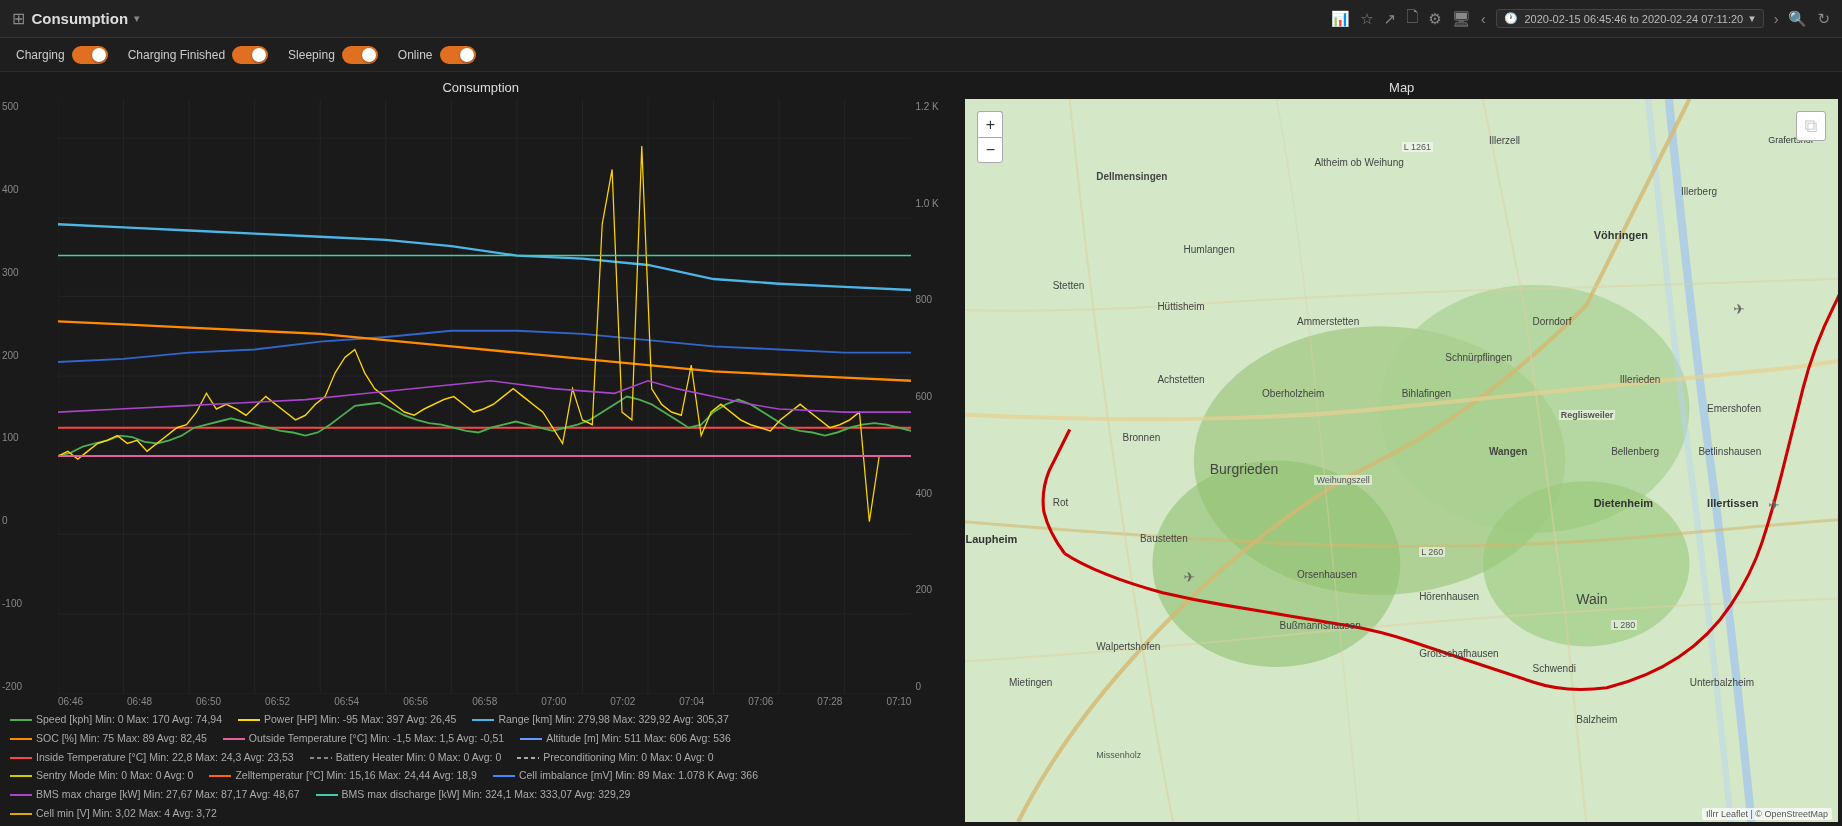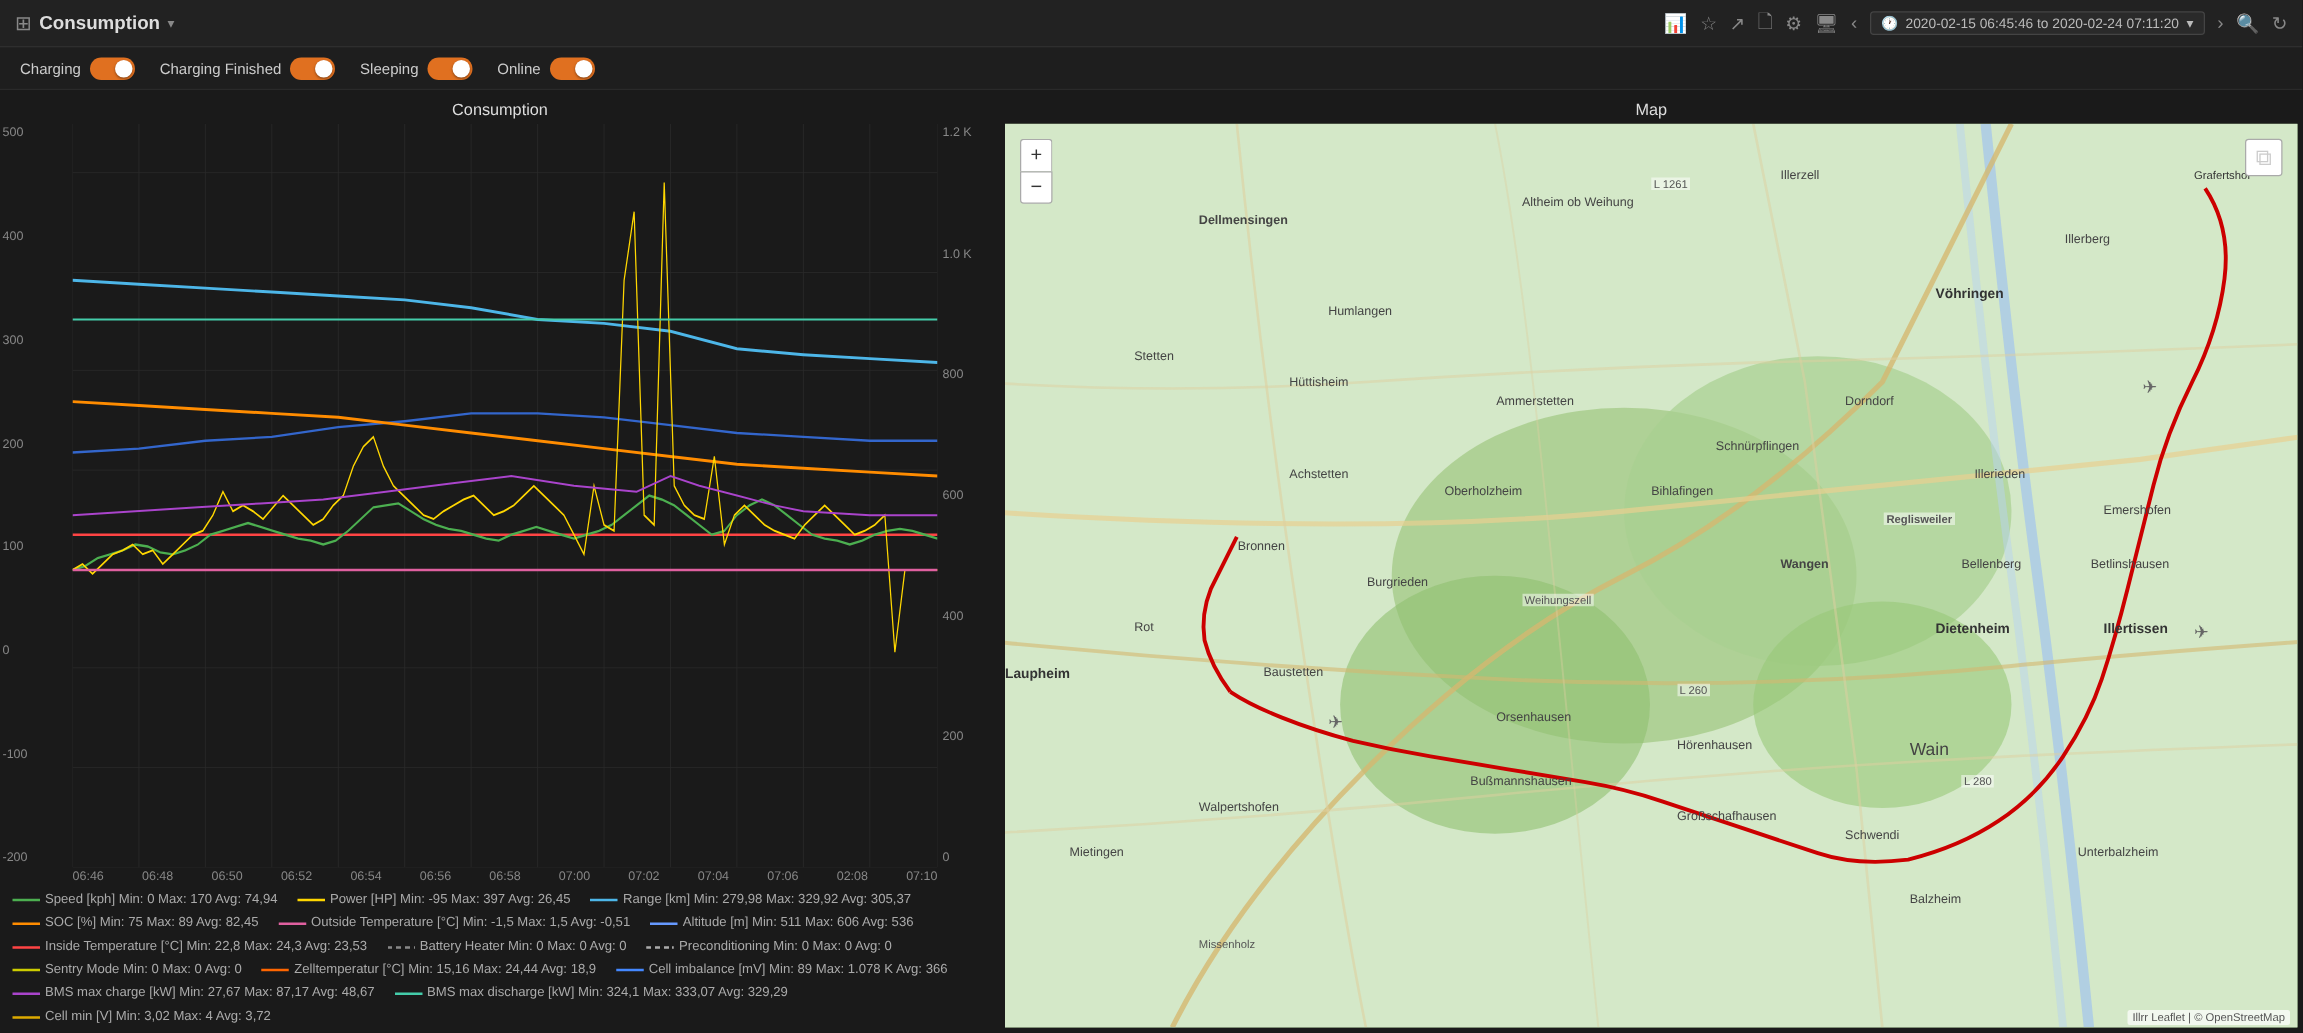"Burgrieden" span { font-size: 10px -> 14px }
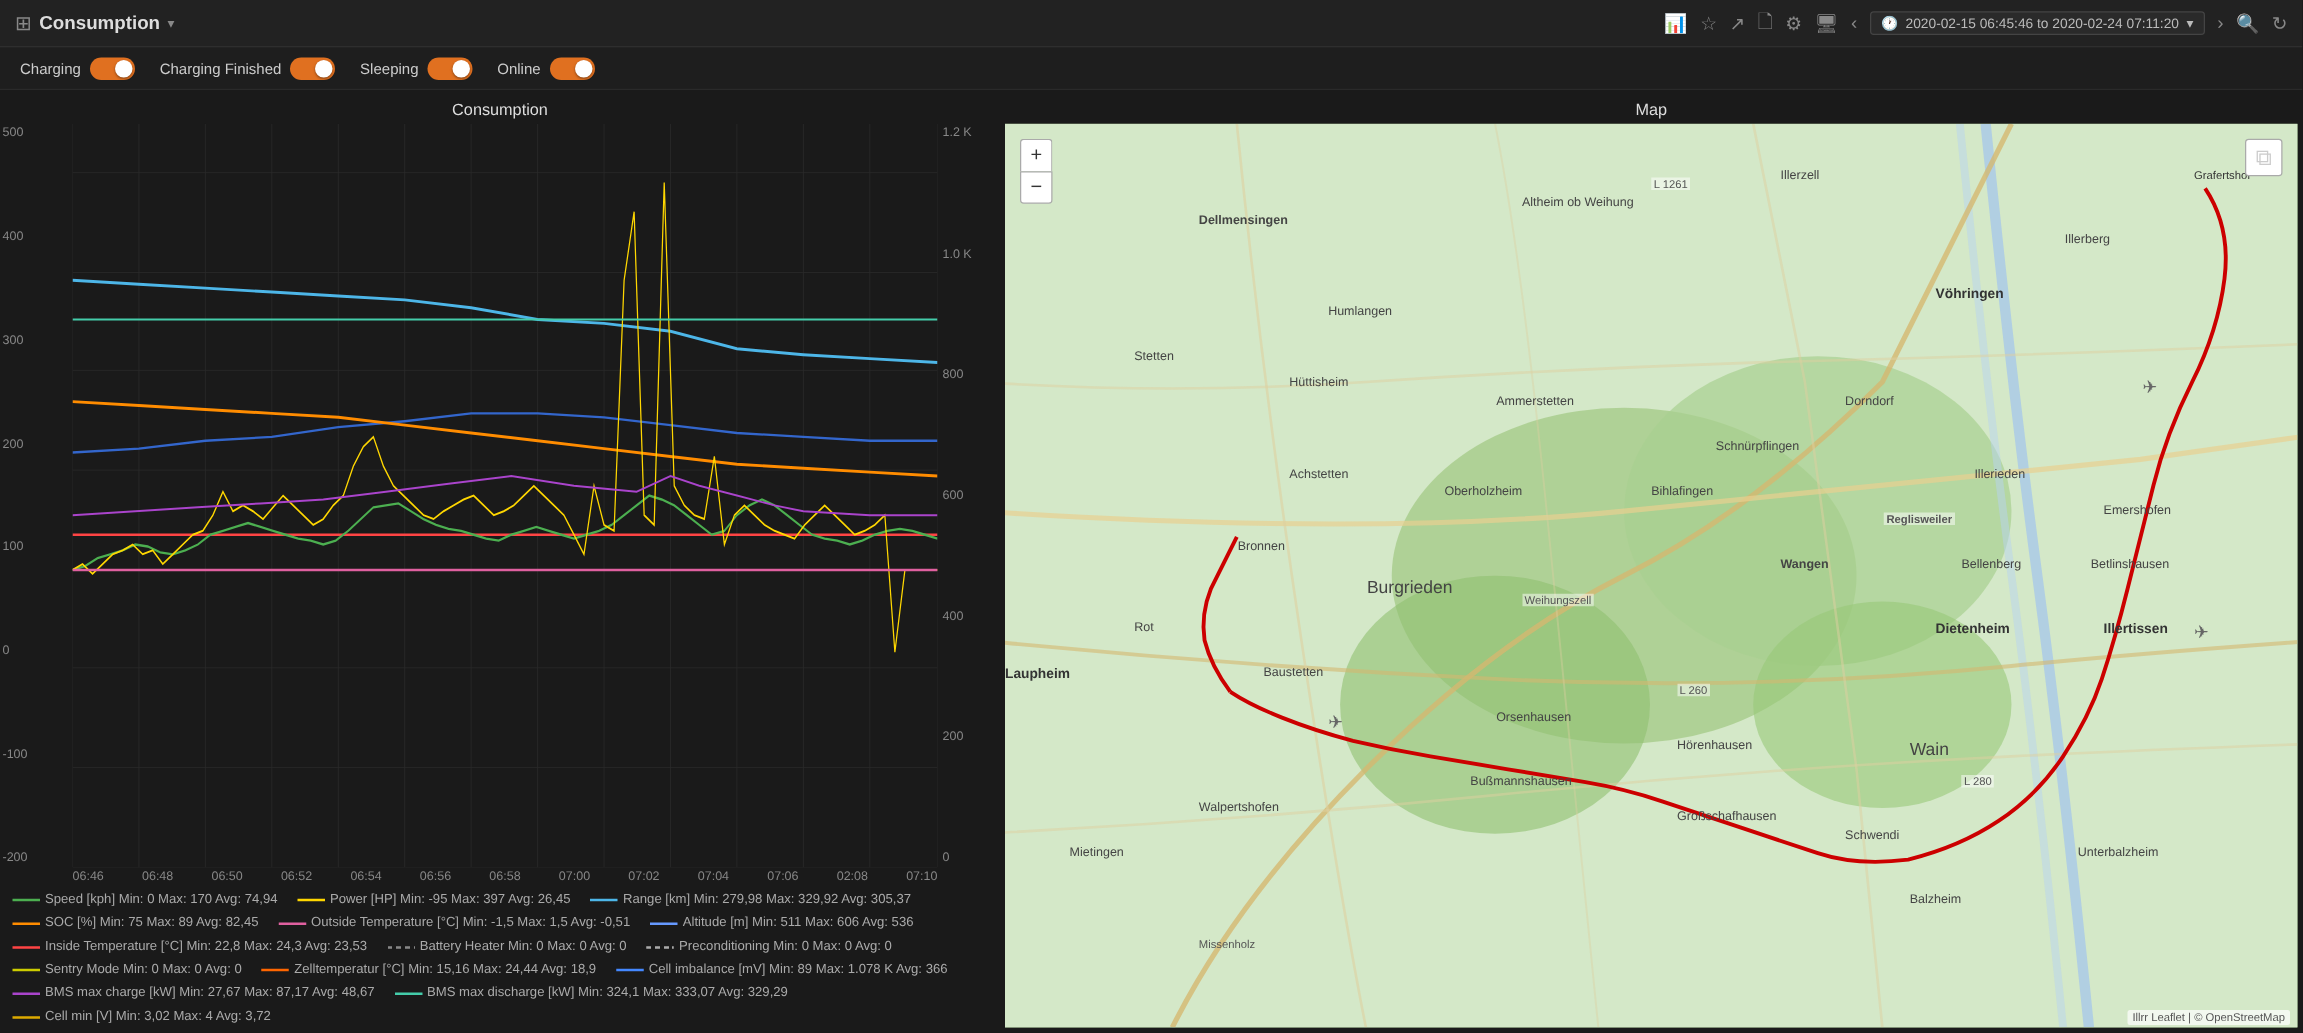"06:46" div { gap: none -> 44px; justify-content: space-between -> flex-start }
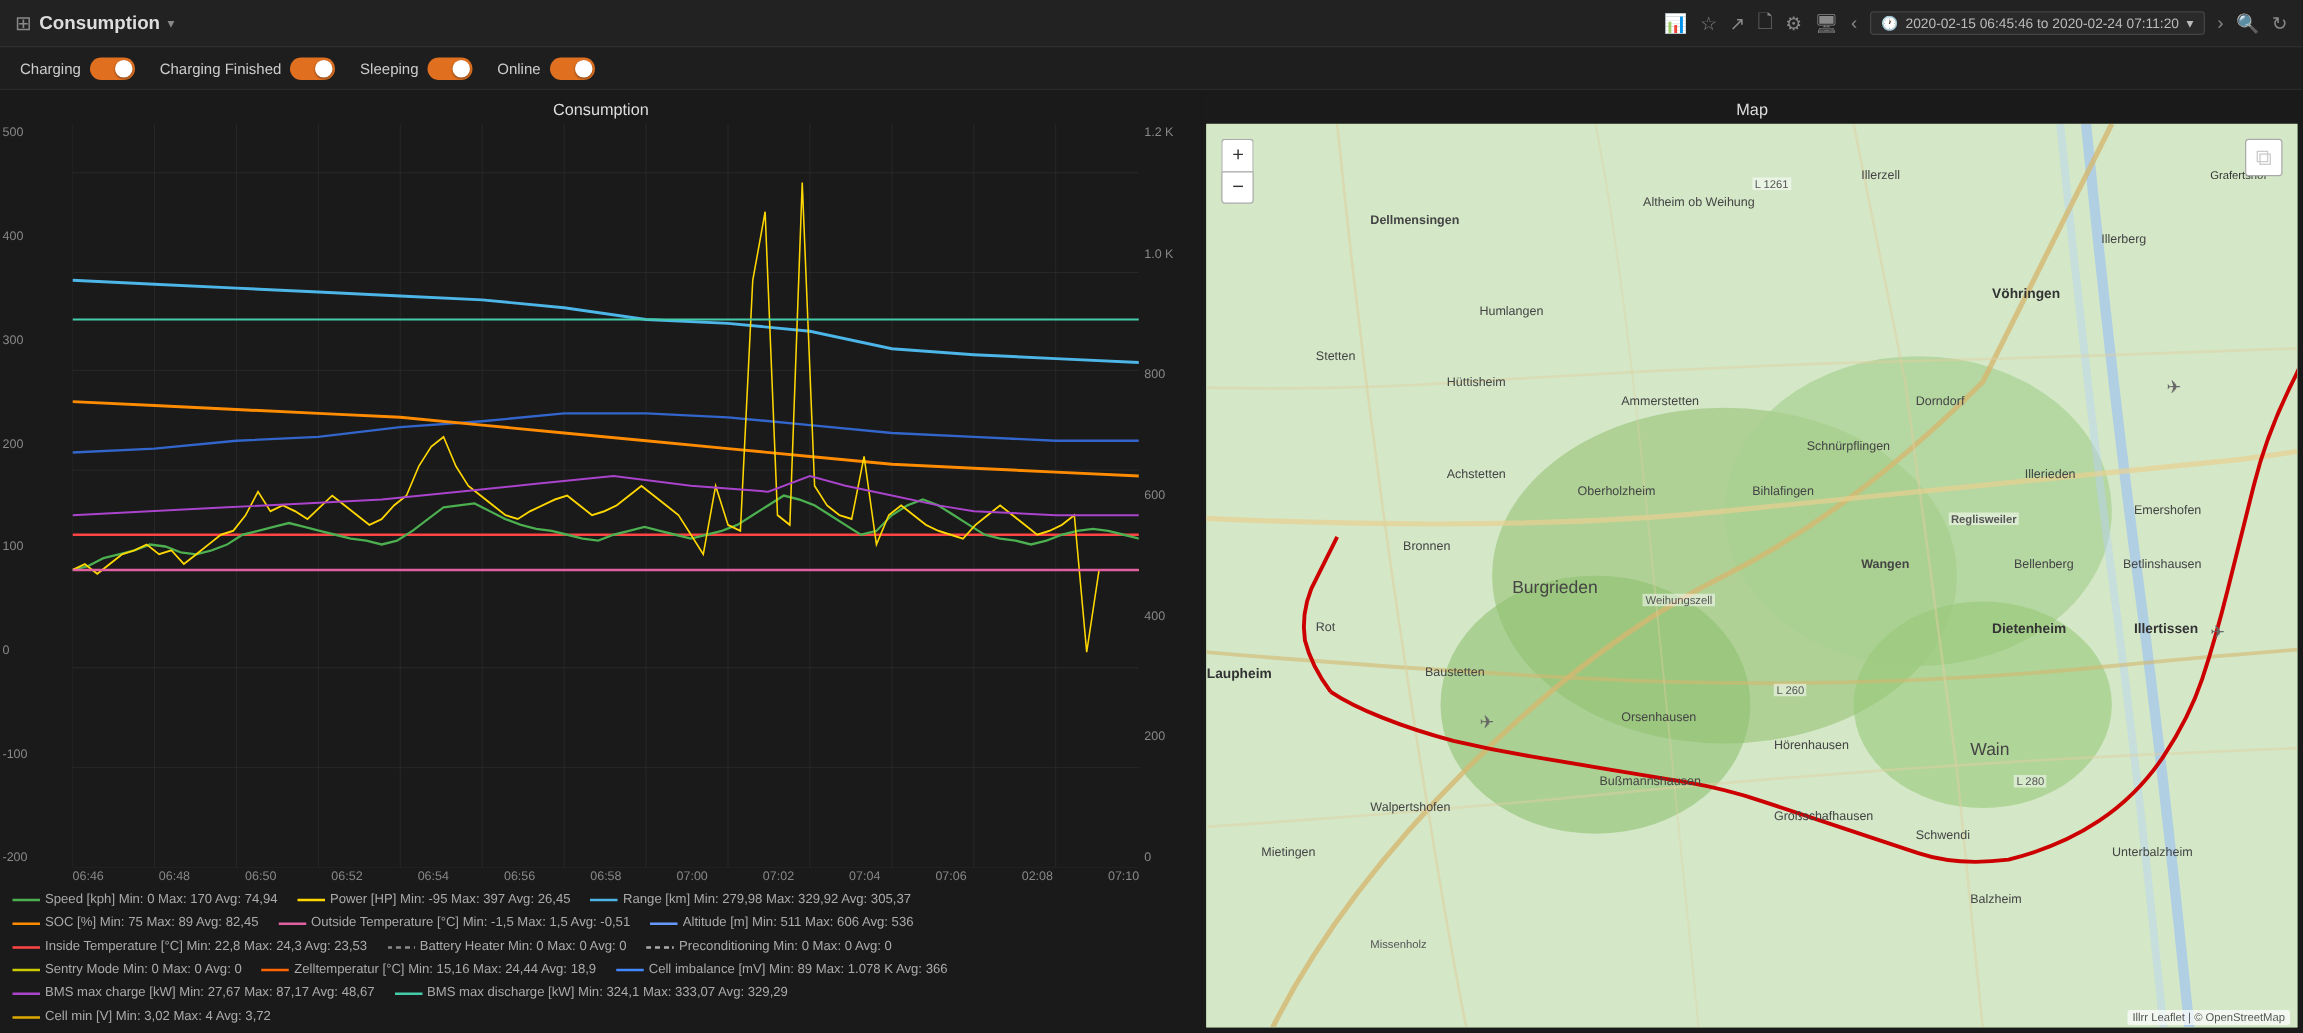"02:08" span.x-tick { text: 02:08 -> 07:28 }
